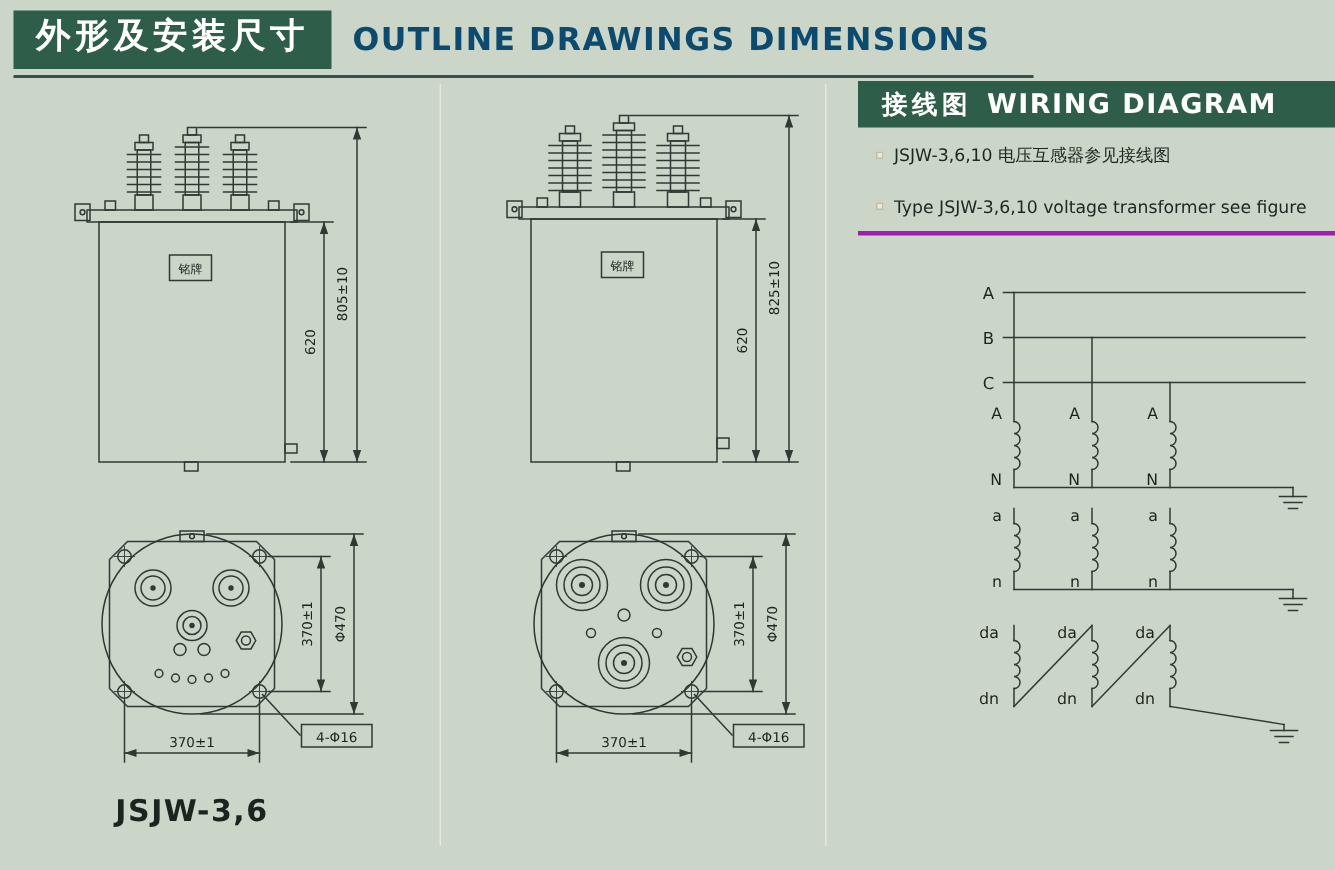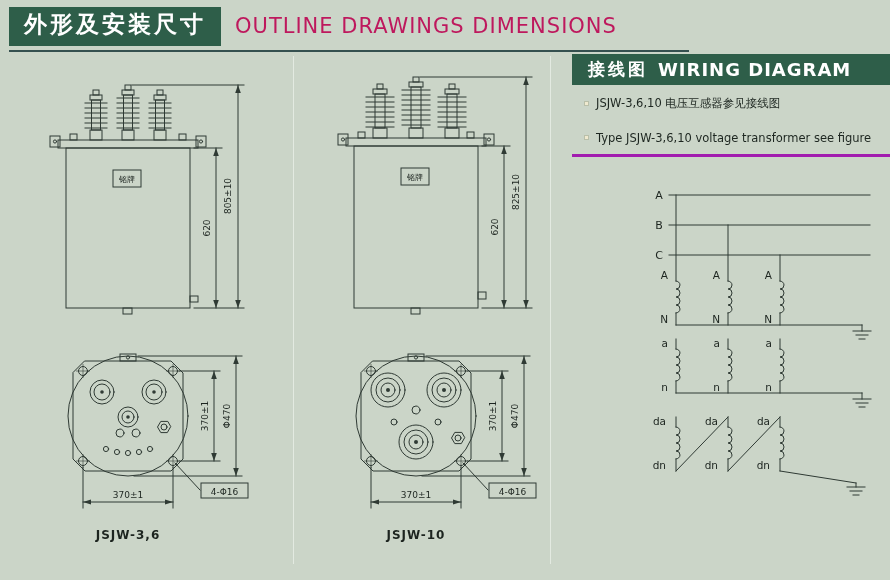"OUTLINE DRAWINGS DIMENSIONS" .en-title { color: #be185d -> #0c4a6e; font-weight: normal -> bold }
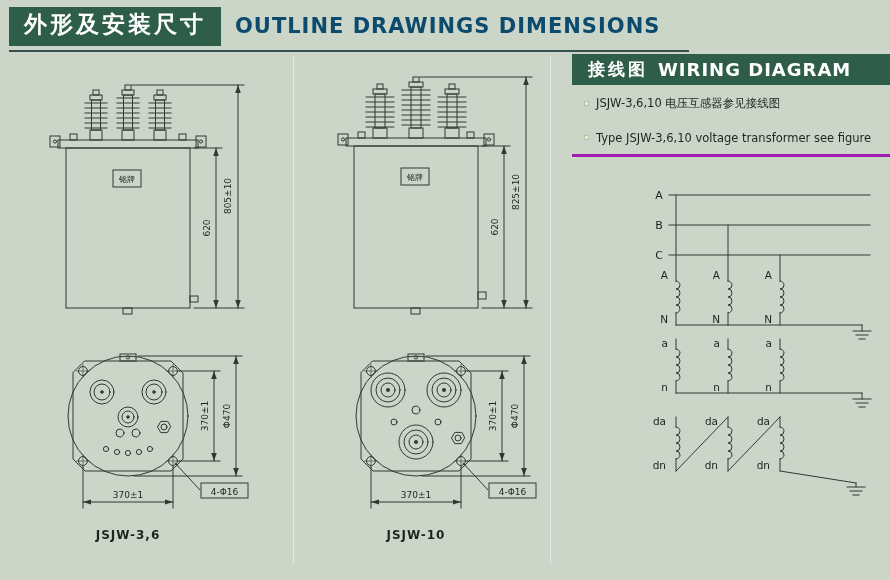"JSJW-3,6" .model { font-size: 12px -> 20px }
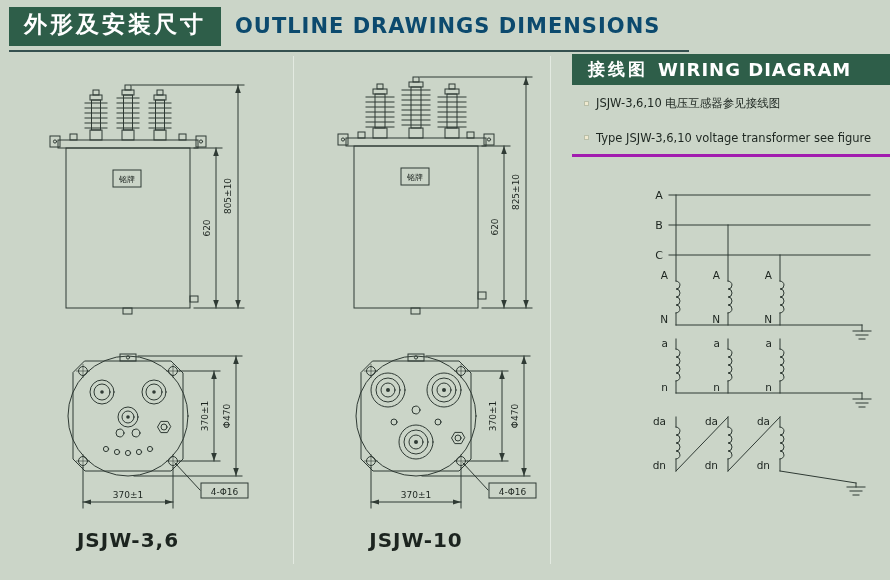"JSJW-10" div.model { html: <div>JSJW-10</div> -> none }
